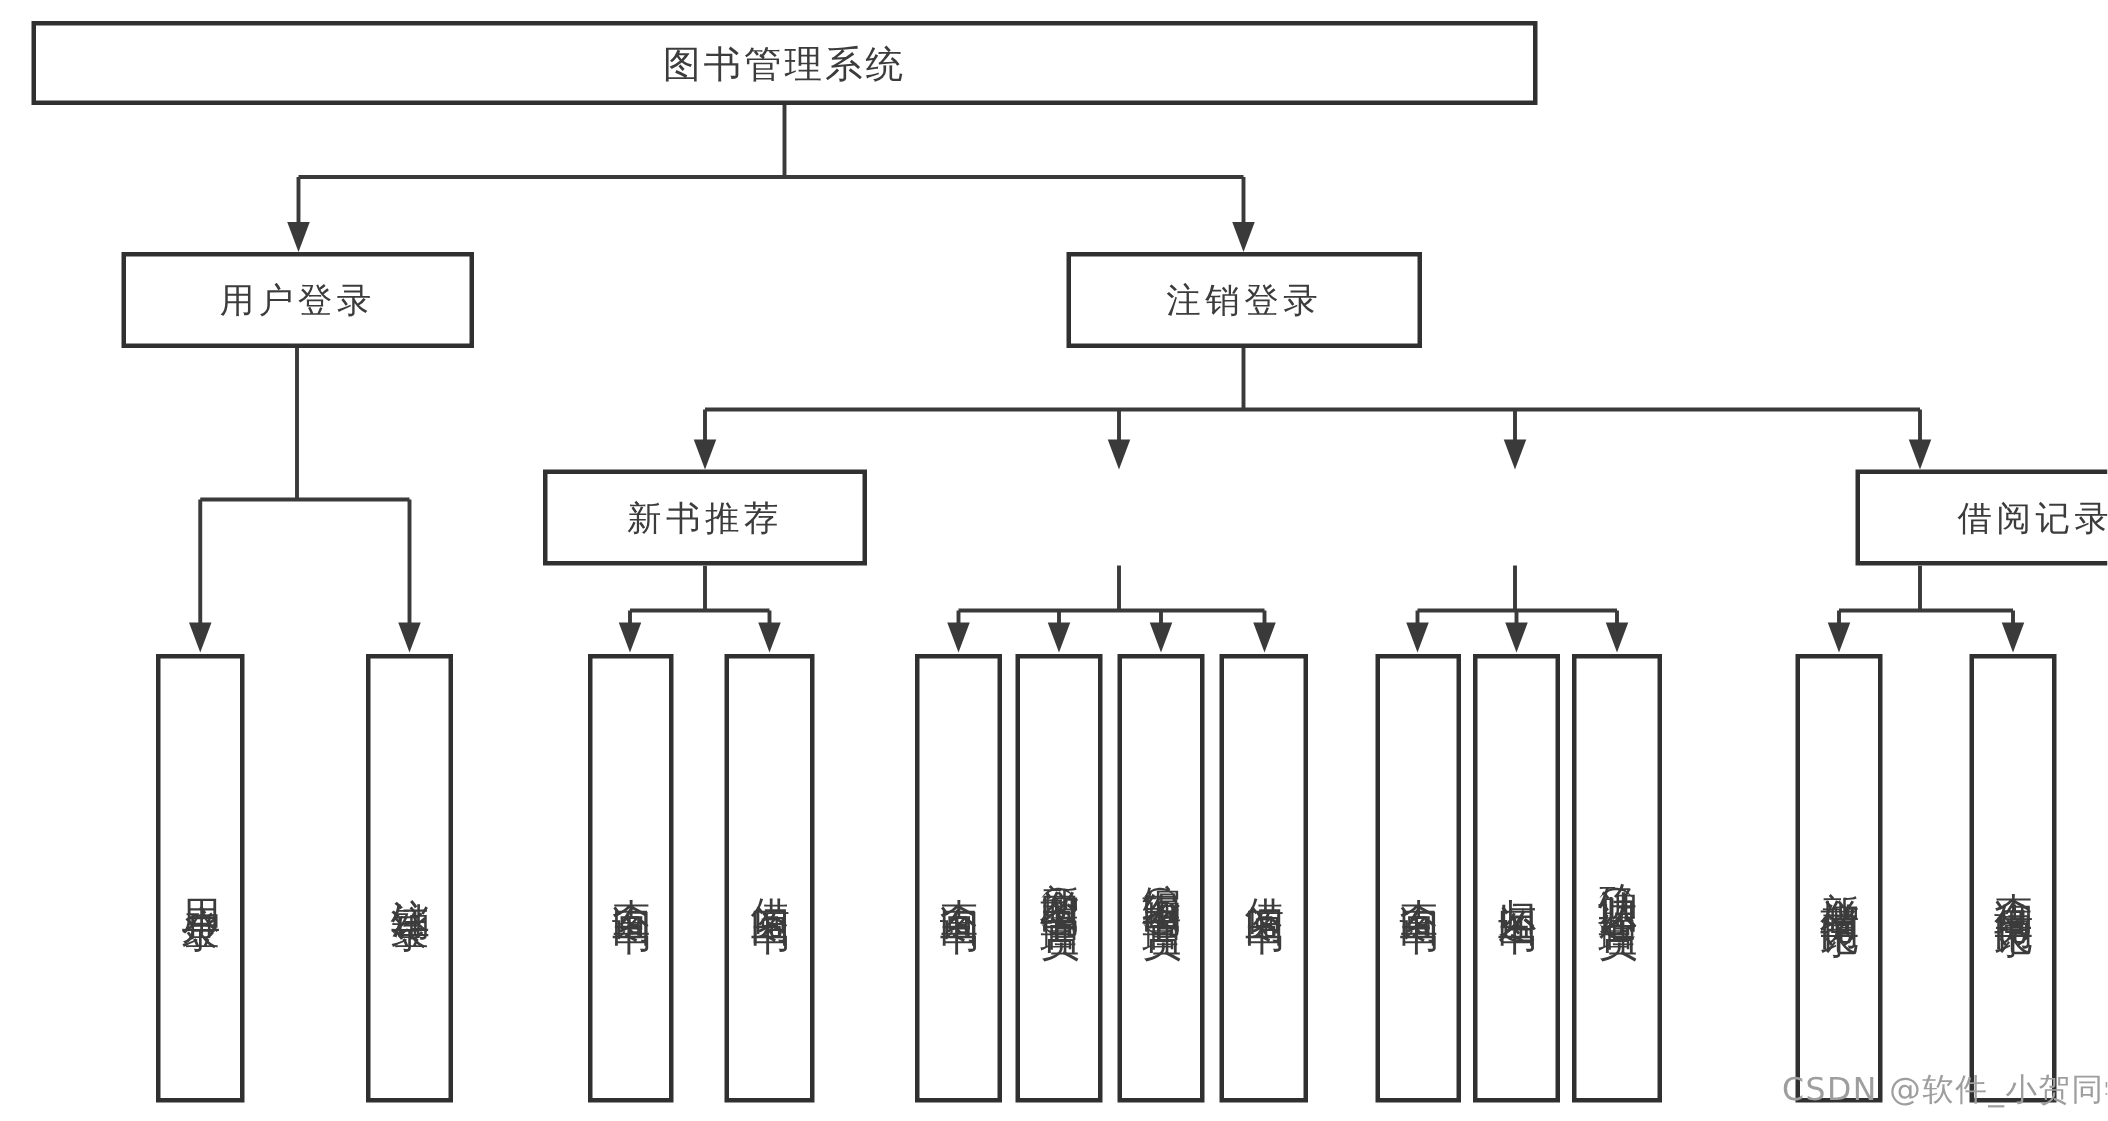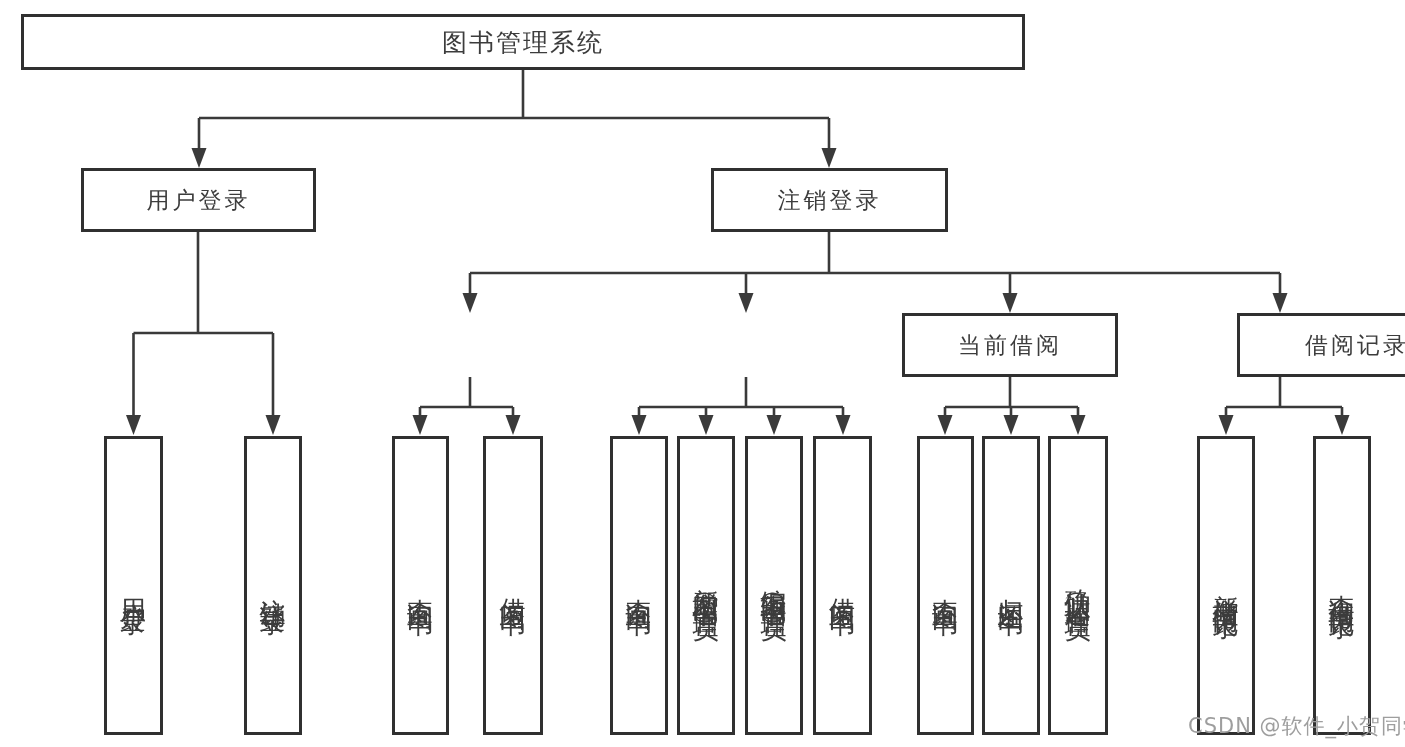"新书推荐" div.box { html: none -> <div>新书推荐</div> }
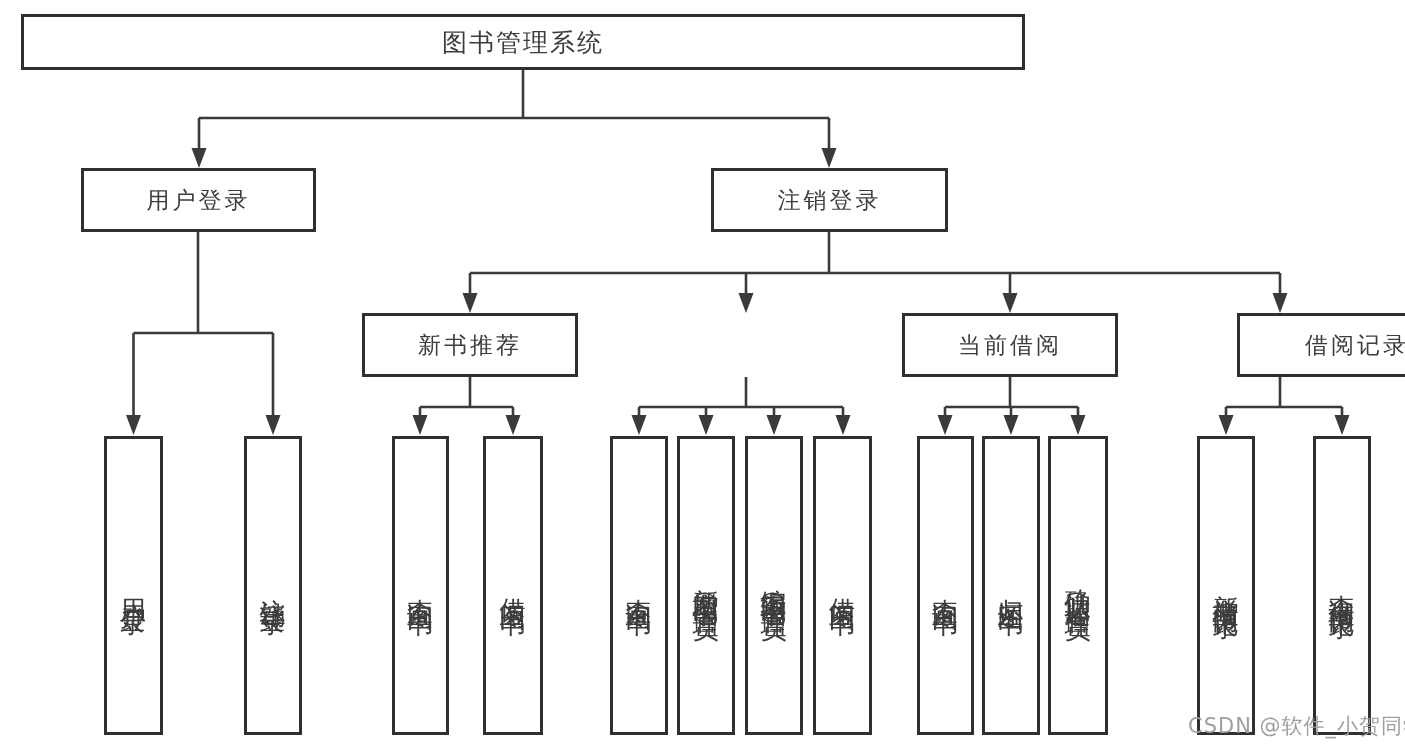"当前借阅" div.box { html: <div>当前借阅</div> -> none }
